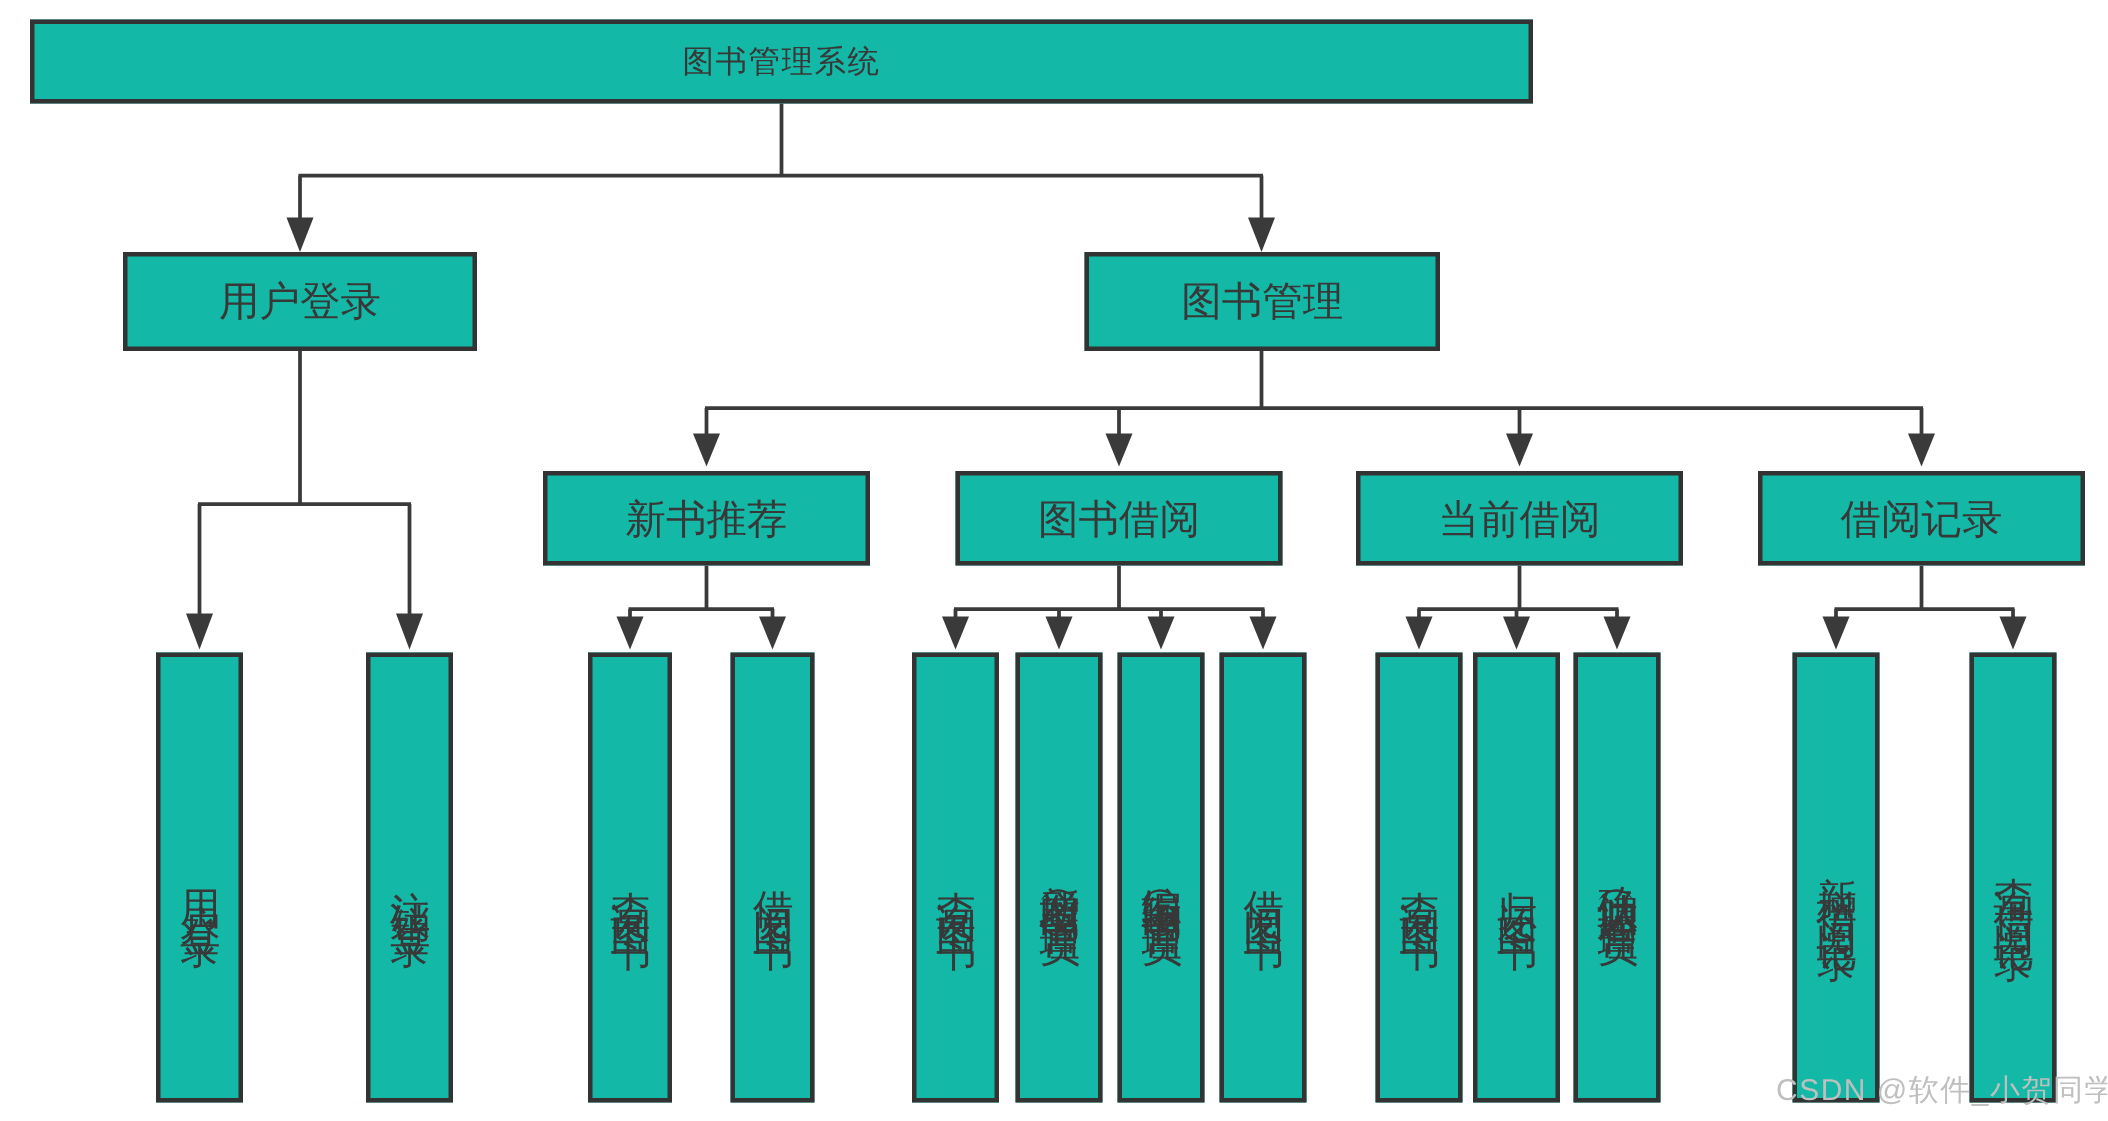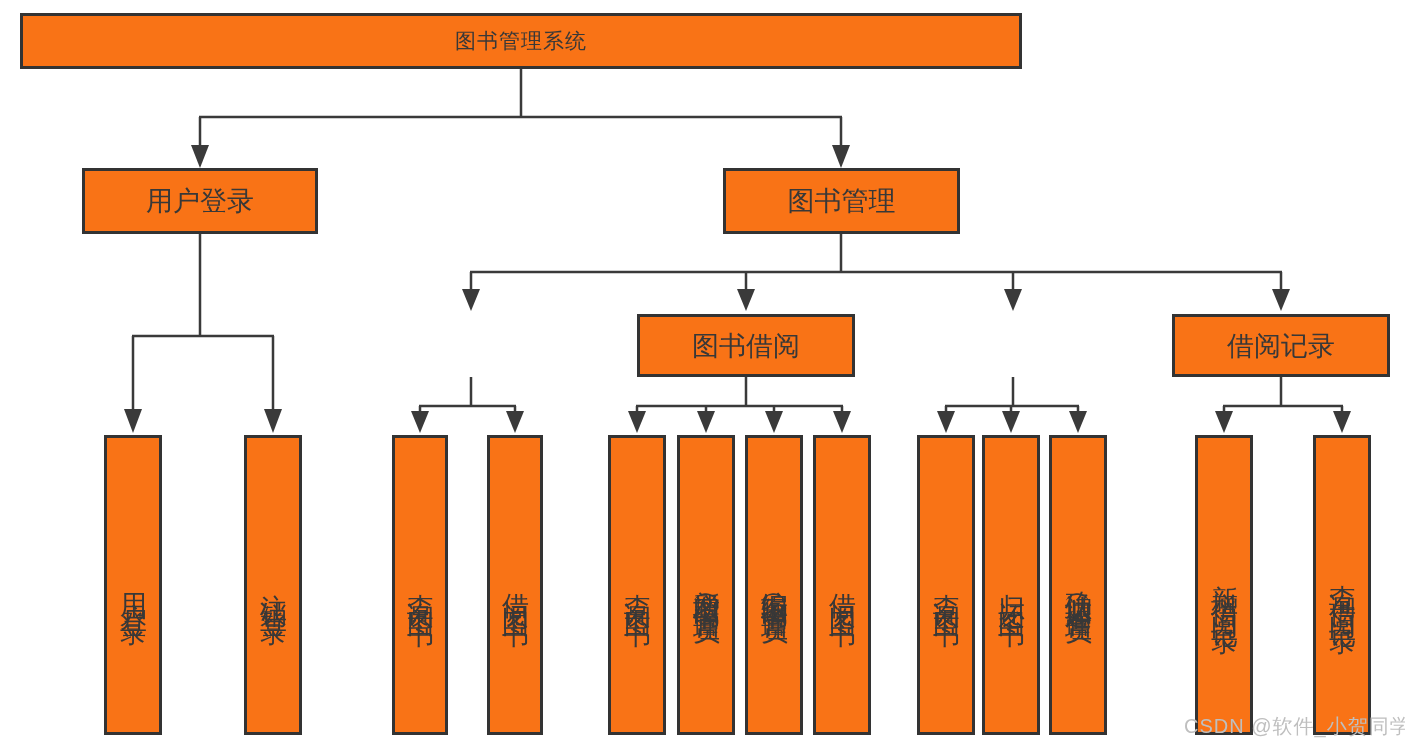"图书管理系统" .node { background: #f97316 -> #14b8a6 }
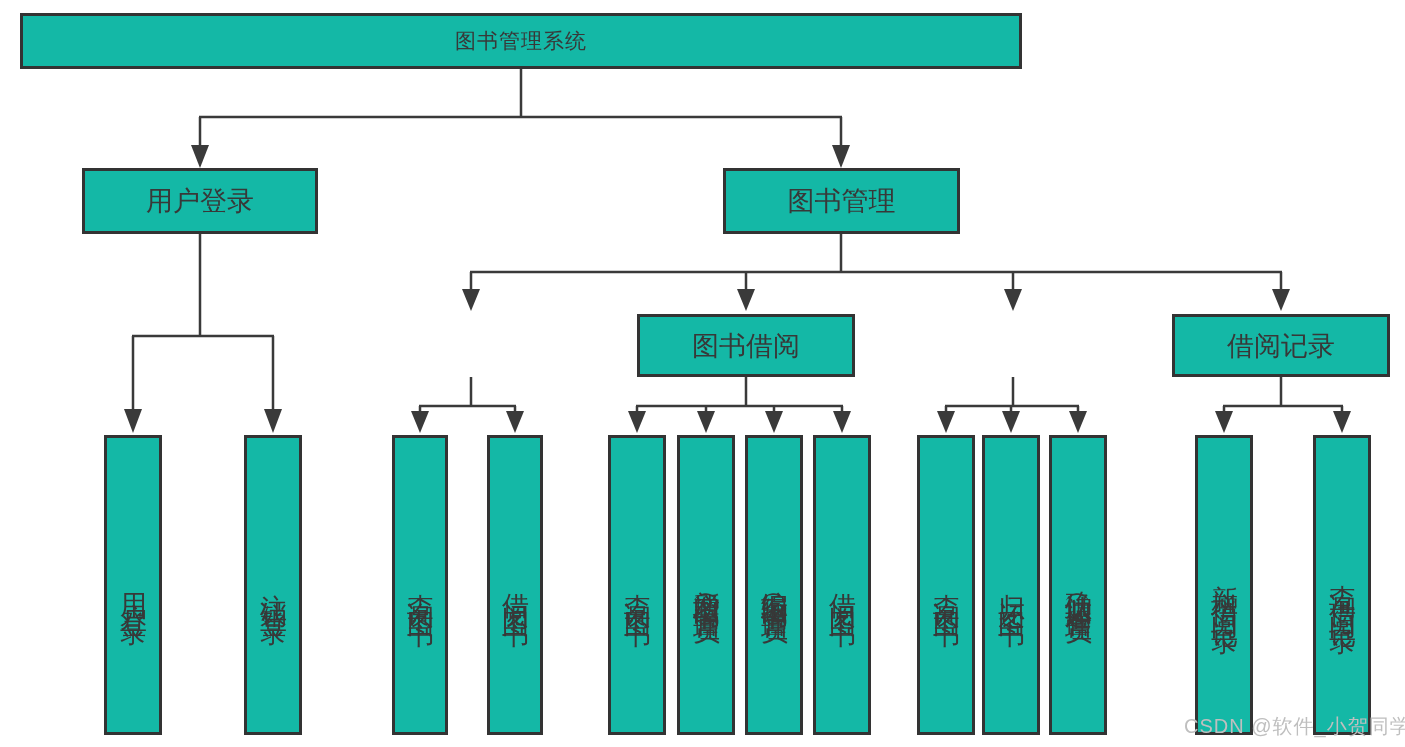"新书推荐" div.node { html: none -> <div> <span>新书推荐</span> </div> }
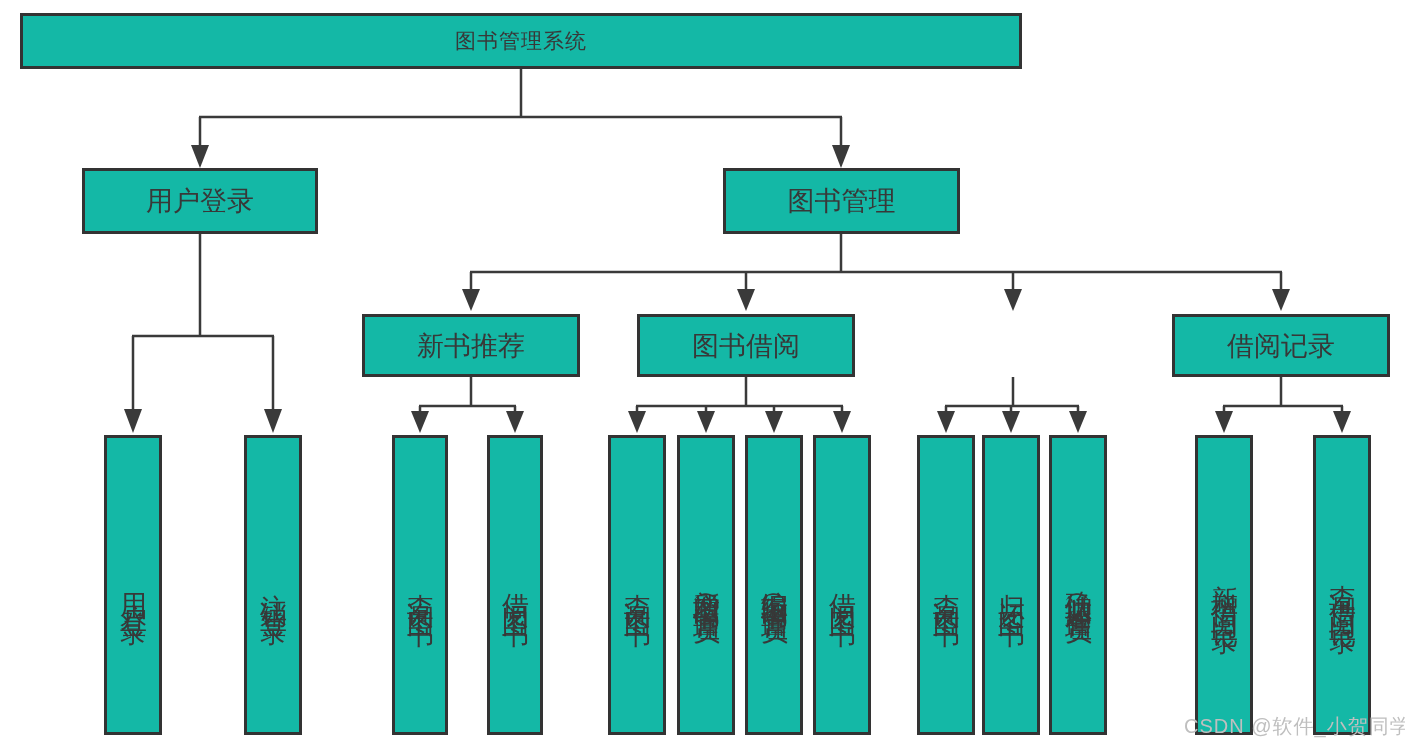"当前借阅" div.node { html: none -> <div> <span>当前借阅</span> </div> }
